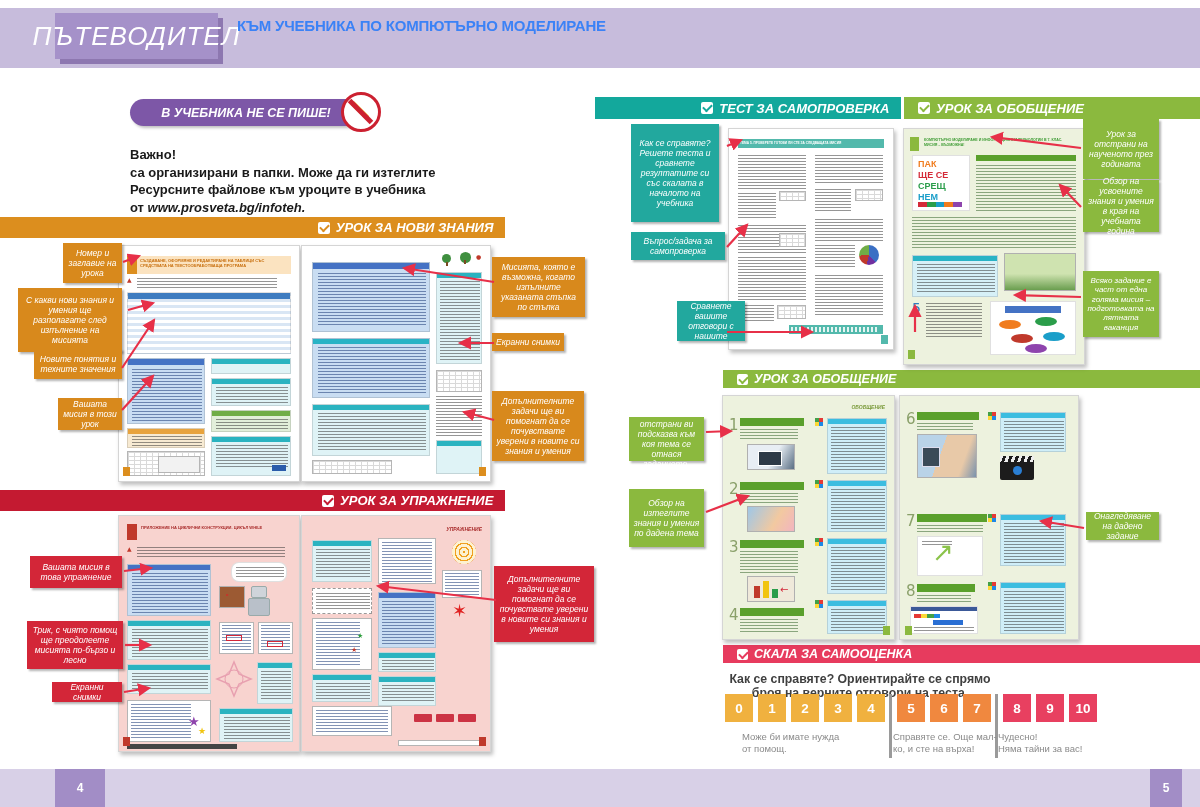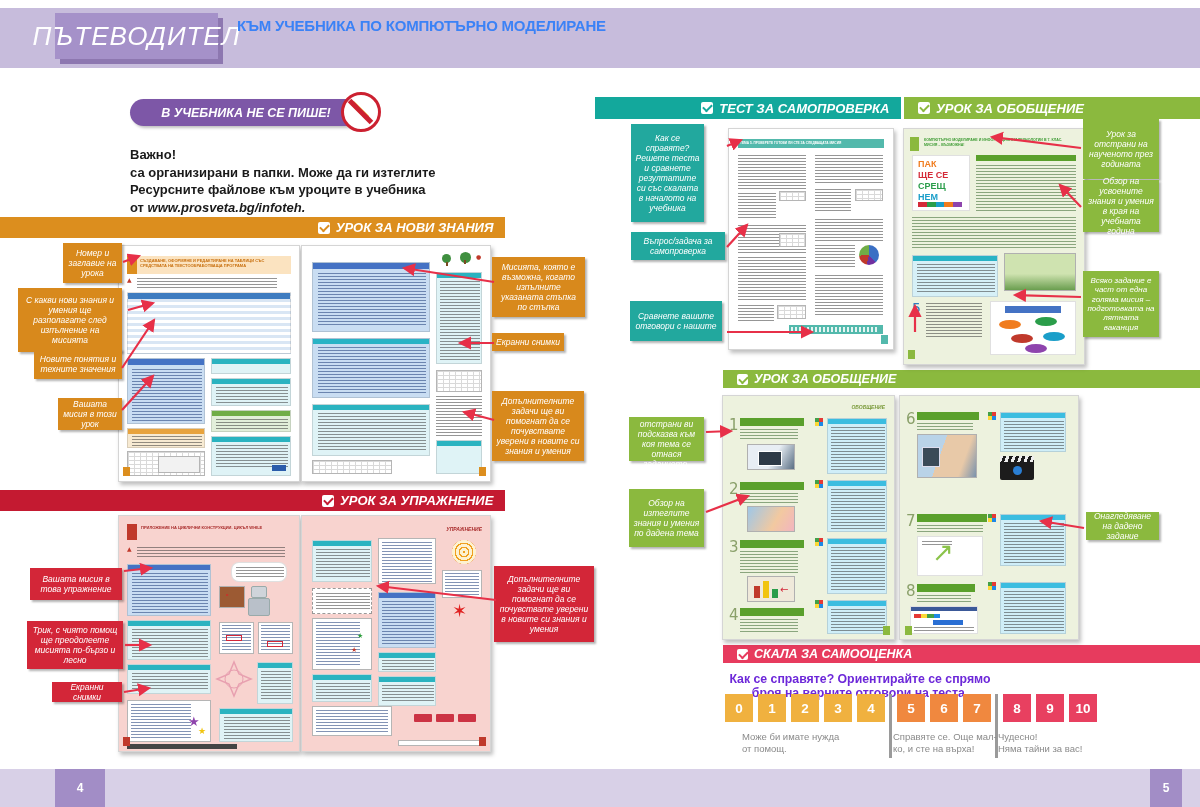"Как се справяте? Решете теста" div.callout { width: 73px -> 88px }
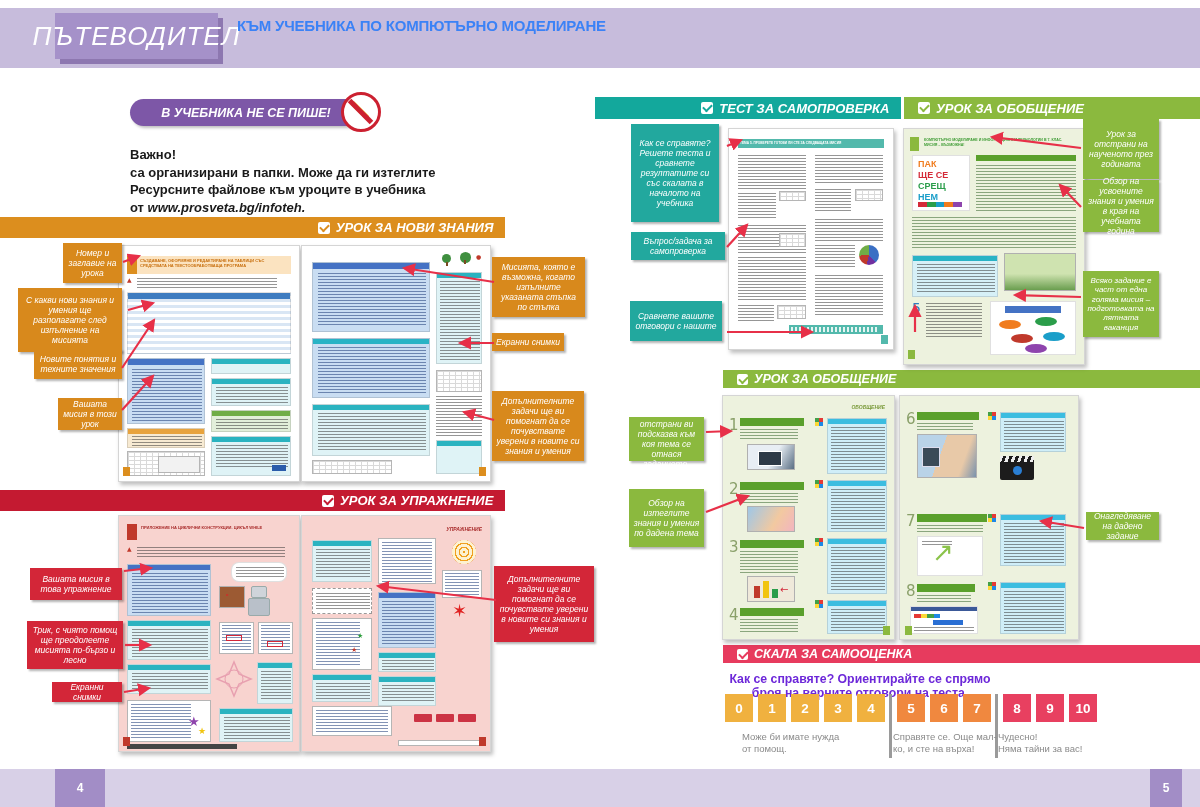"Сравнете вашите отговори с нашите" div.callout { left: 630px -> 677px; width: 92px -> 68px }
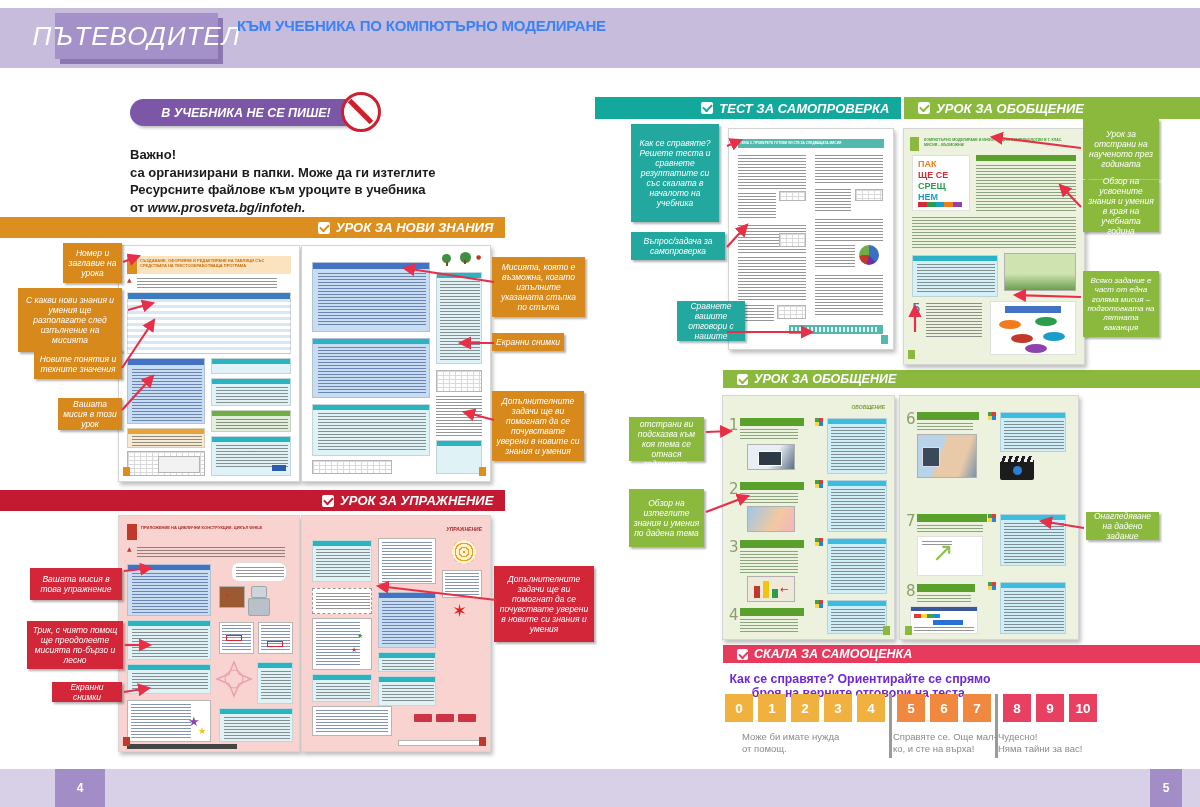"Вашата мисия в това упражнение" div.callout { top: 568px -> 556px }
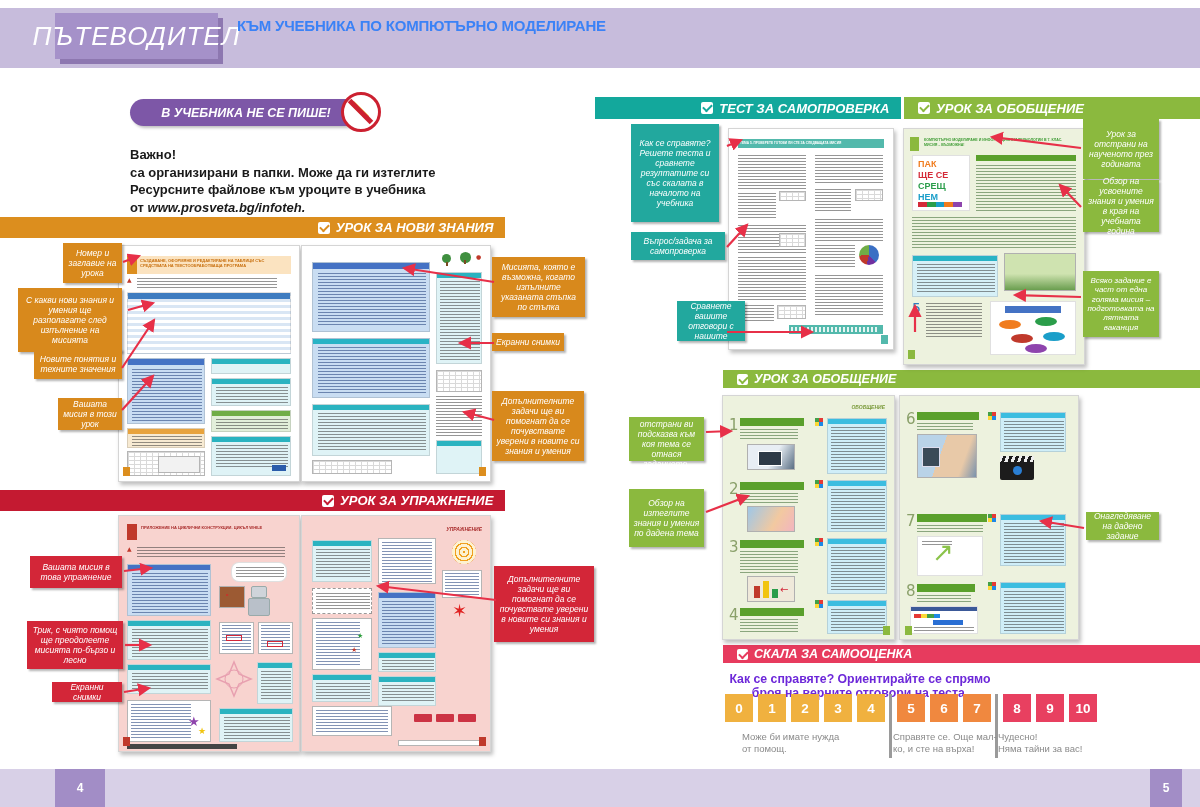"Как се справяте? Ориентирайте се" .scq { color: #6d28d9 -> #404040 }
